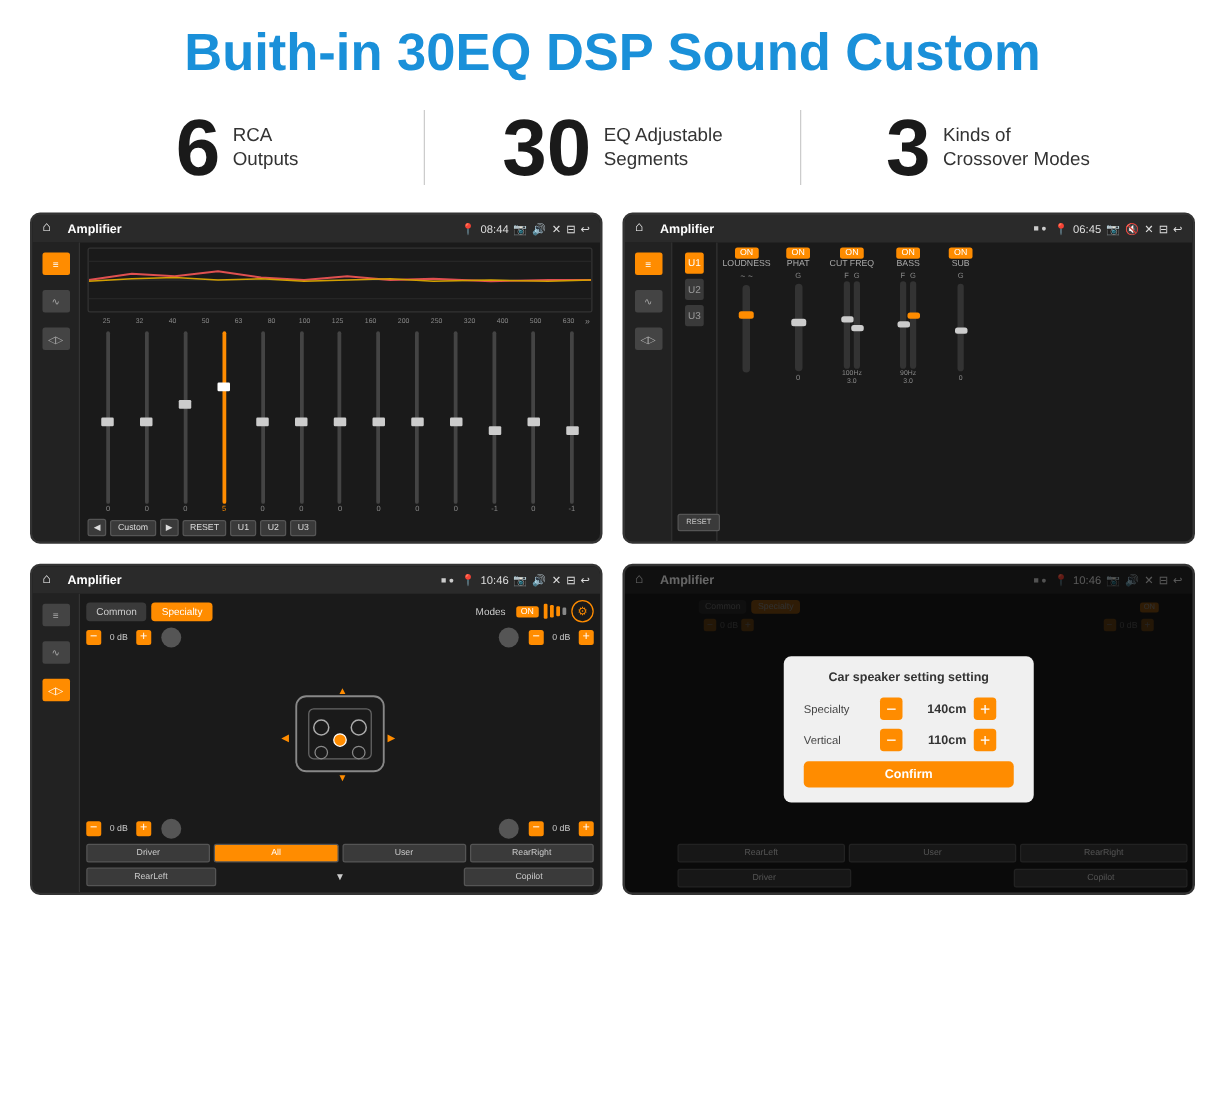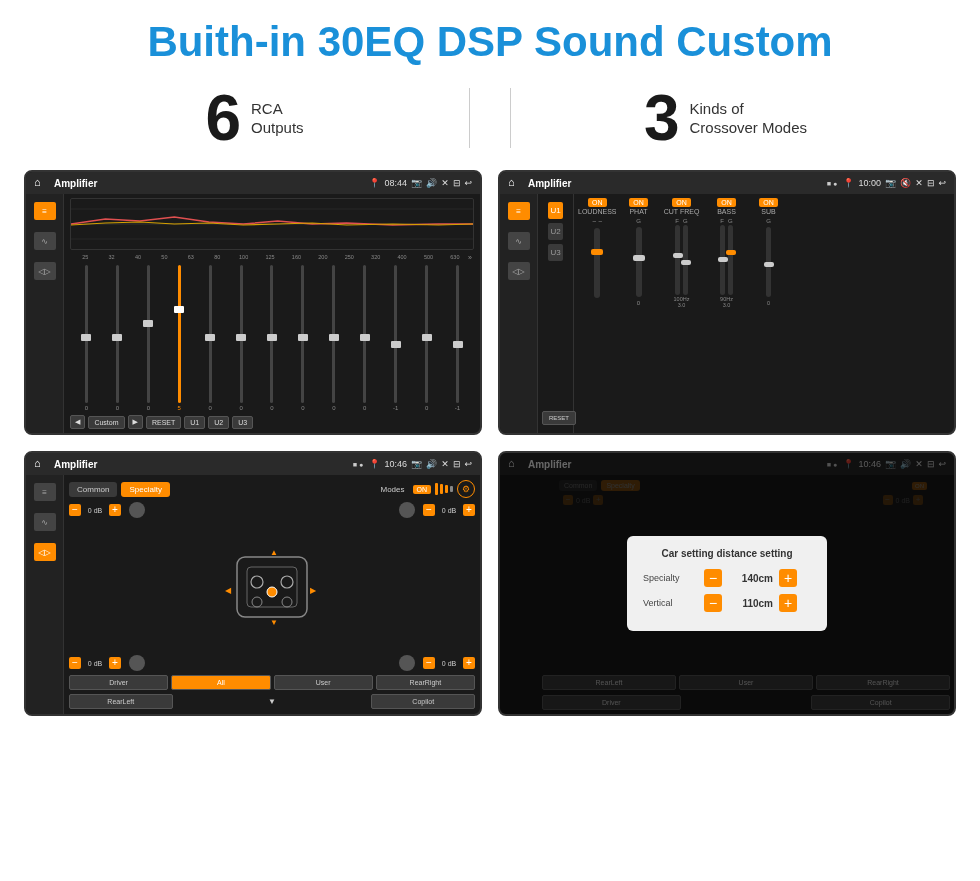"30" div.stat-item { html: none -> <div> <span>30</span> <span>EQ Adjustable<br>Segments</span> </div> }
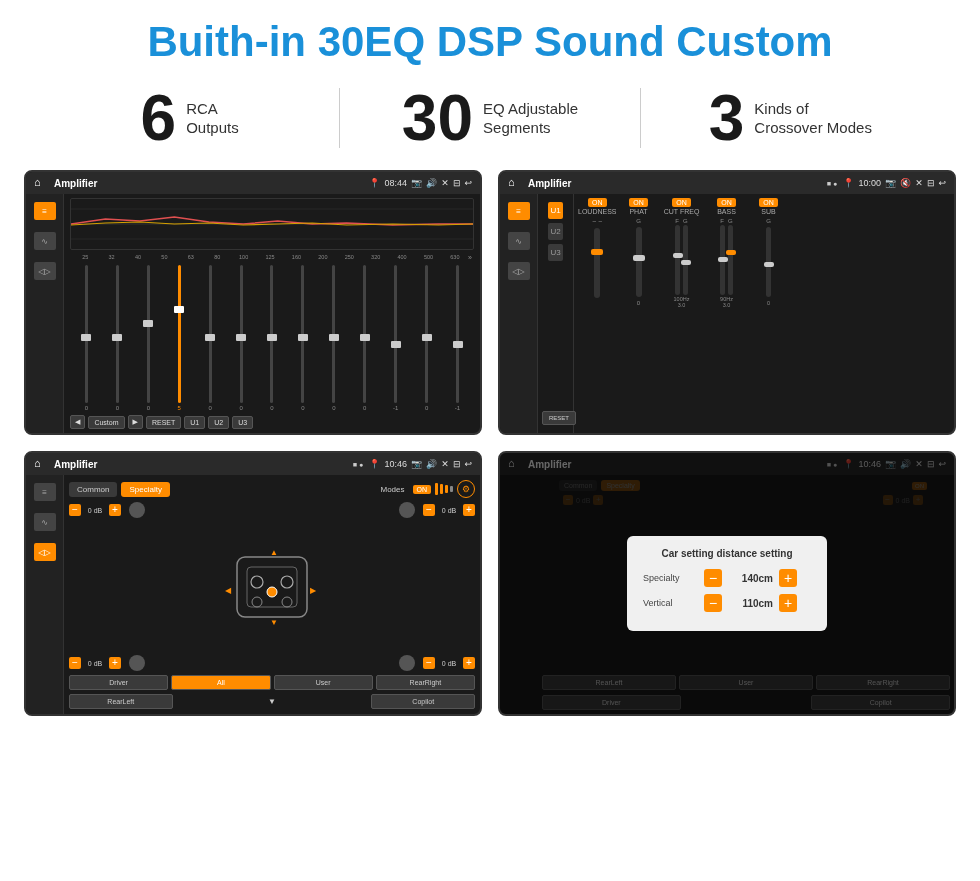"10:00" span { text: 10:00 -> 06:45 }
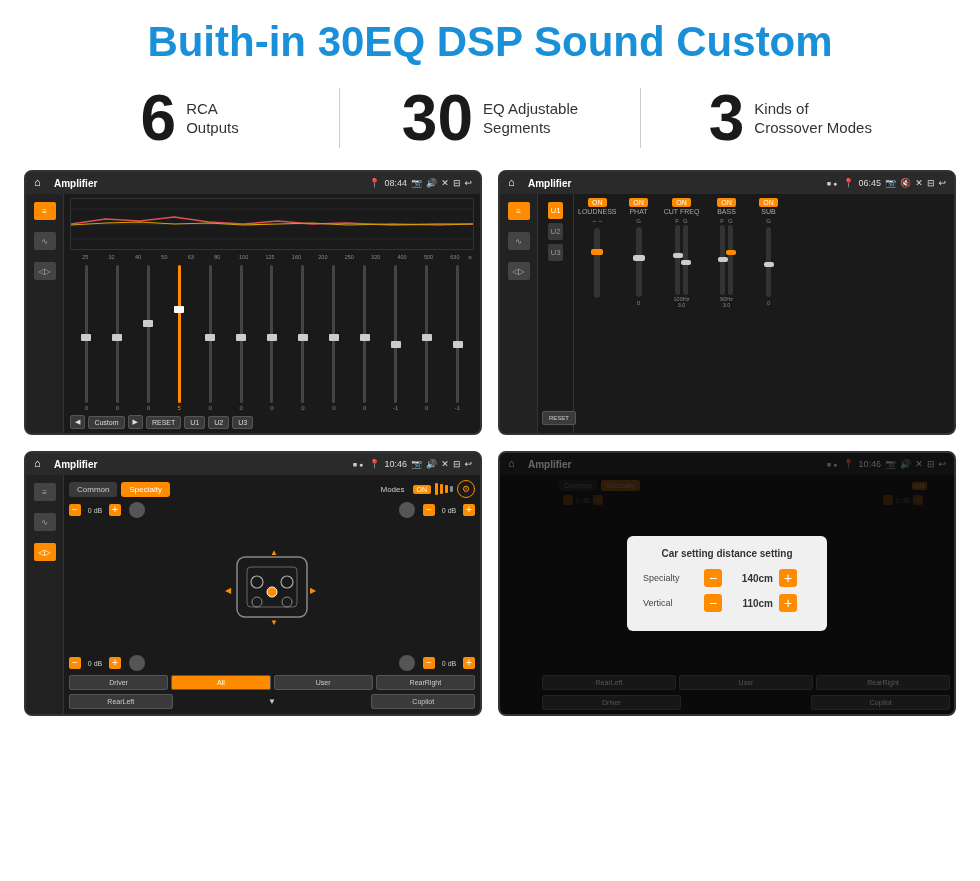"Car setting distance setting" div.dialog-title { text: setting distance -> speaker setting }
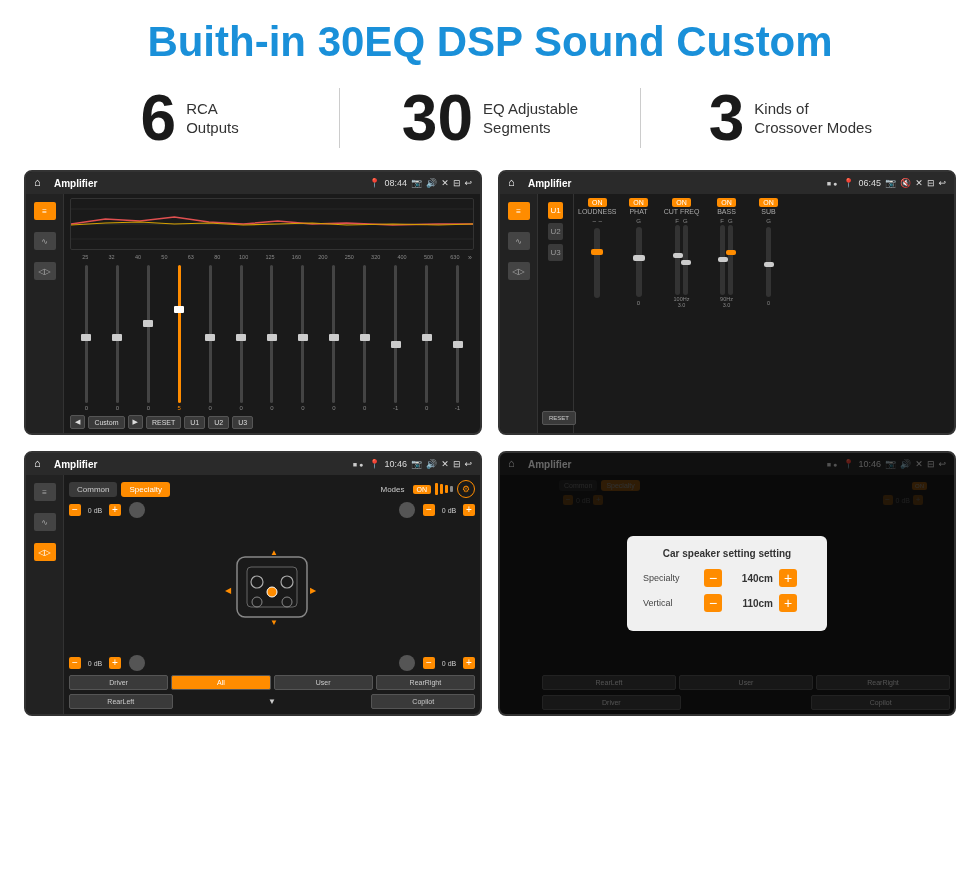"Confirm" div.dialog-confirm { html: none -> <div>Confirm</div> }
